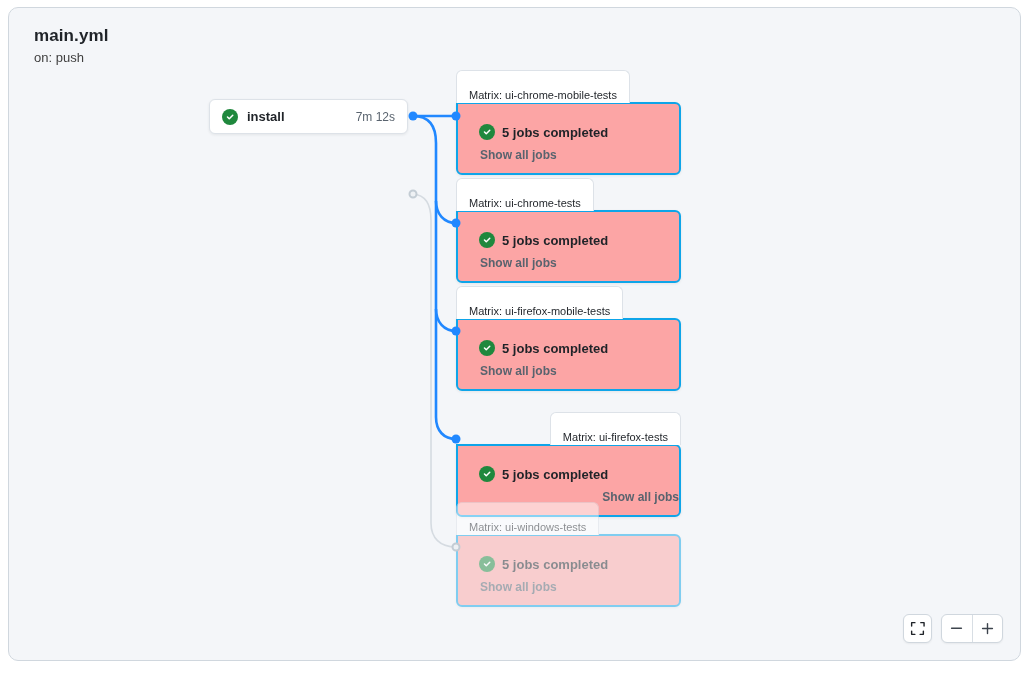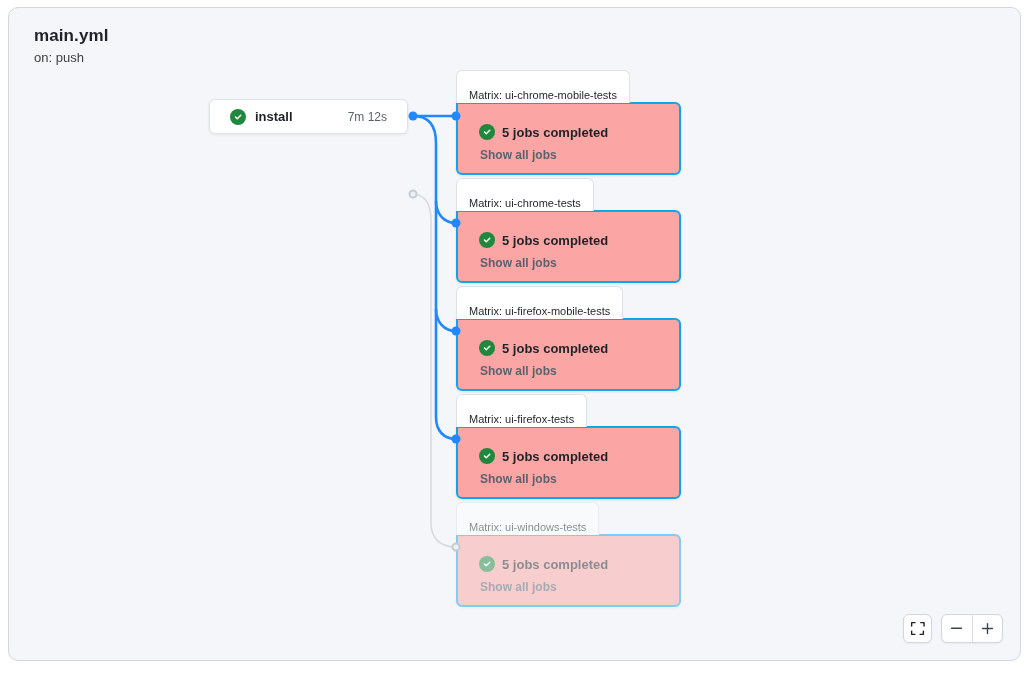"install" .job-card { padding: 0 20px -> 0 12px }
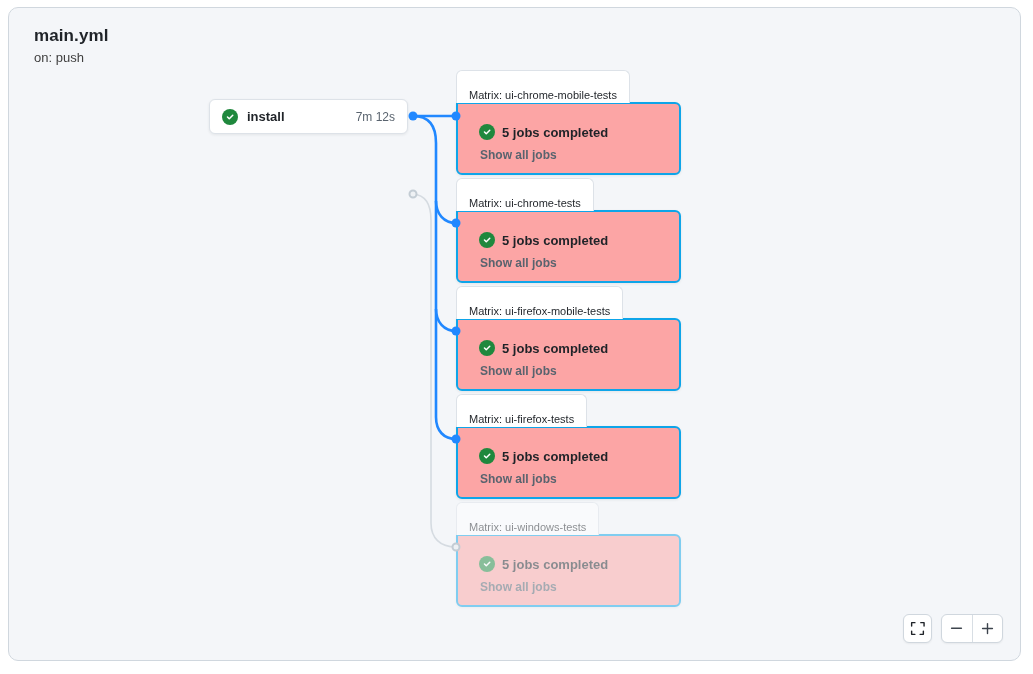"Matrix: ui-firefox-tests" div.matrix-group { text-align: none -> right; top: 394px -> 412px }
